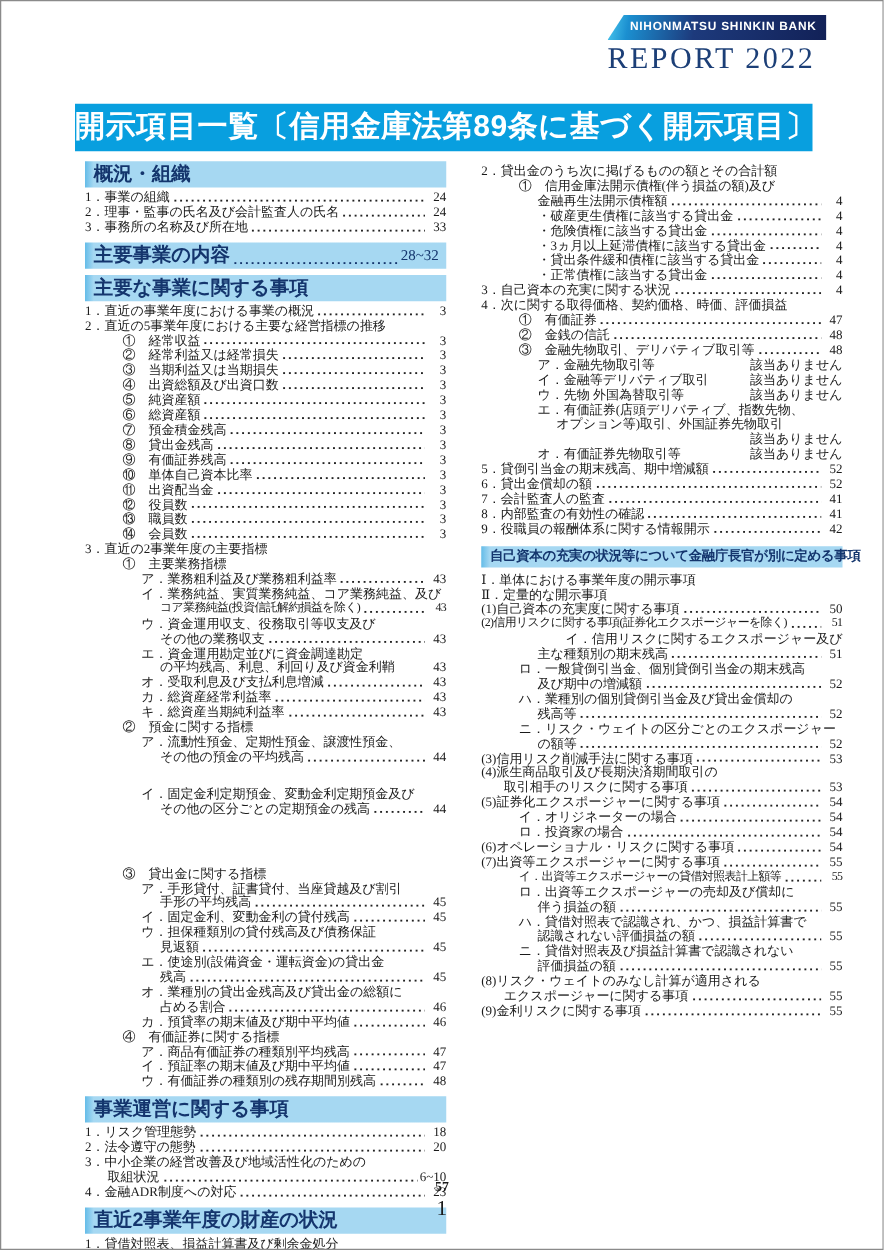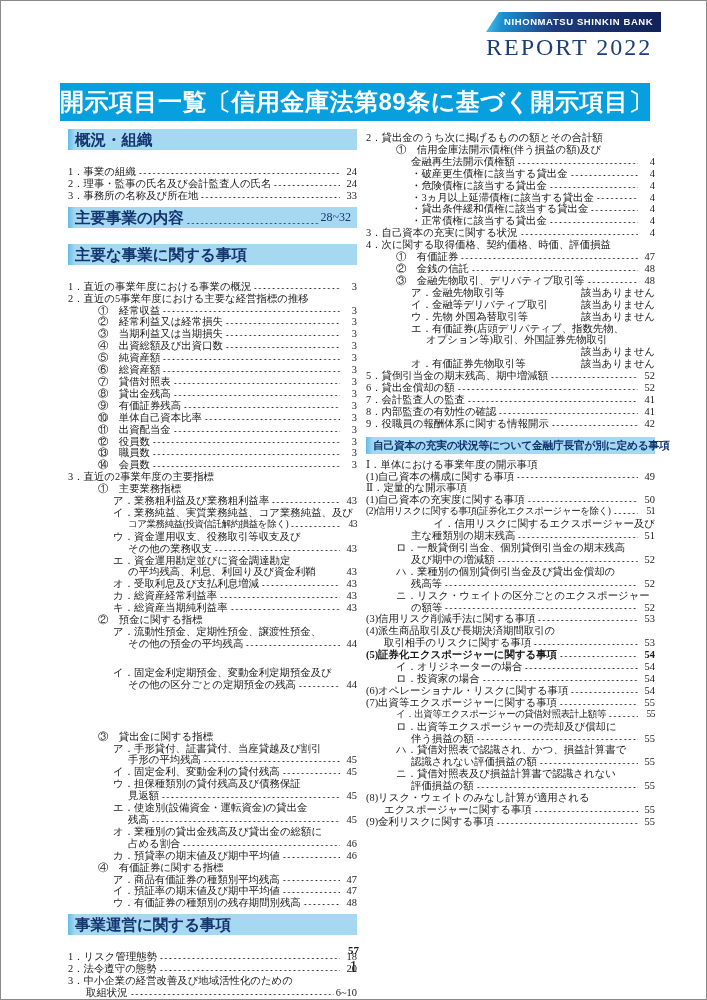"概況・組織" .sec-h { margin: 5px 0 16px 0 -> 5px 0 3px 0 }
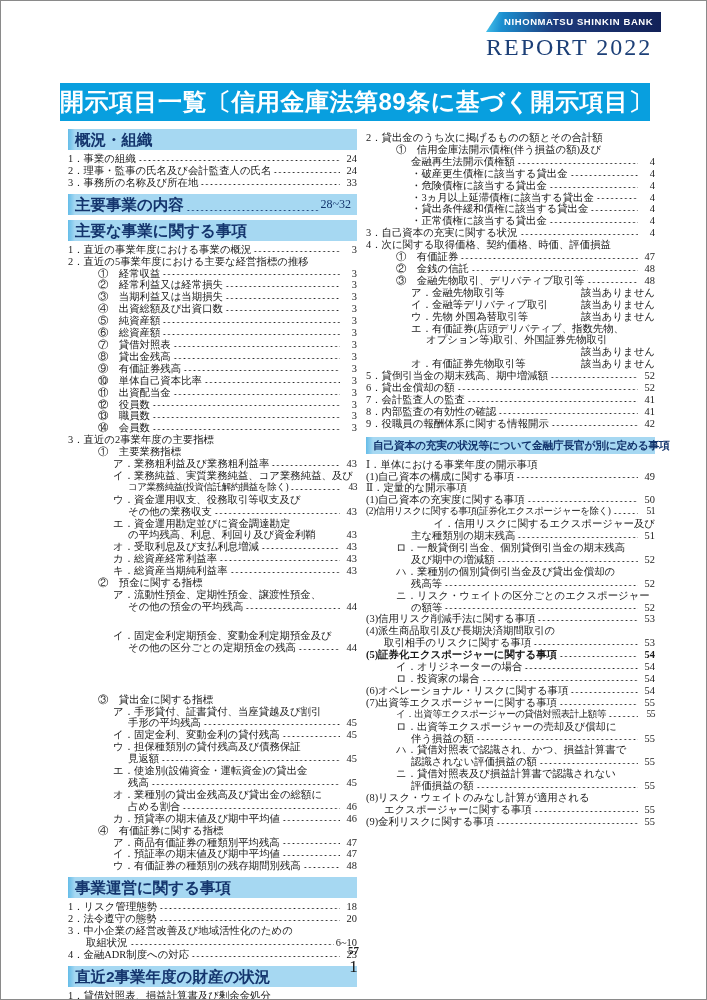"2．貸出金のうち次に掲げるものの額とその合計額" .col-right { left: 365px -> 384px }
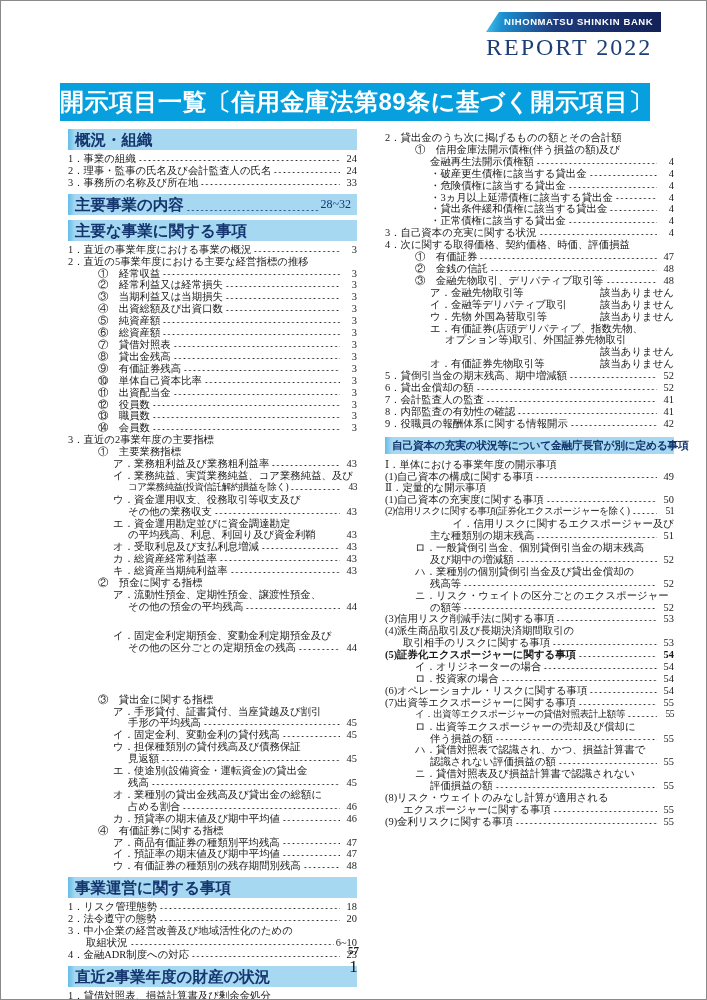"⑦ 貸借対照表" span.t { text: 貸借対照表 -> 預金積金残高 }
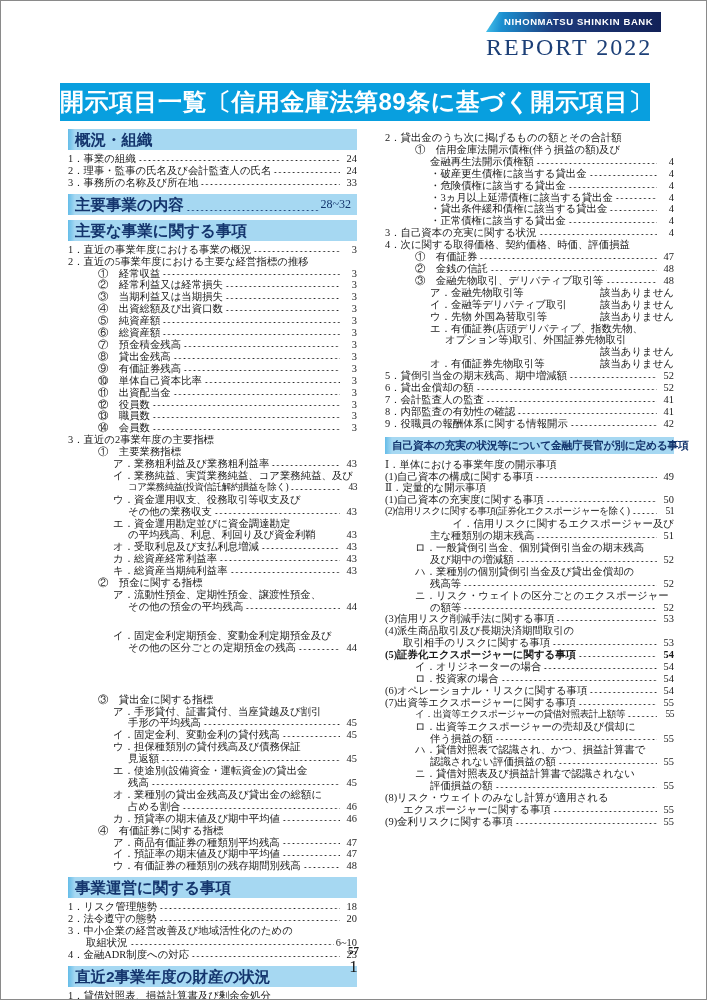"(1)自己資本の構成に関する事項" div.line { html: <div> <span>(1)自己資本の構成に関する事項</span> <span></span> <span>49</span> </div> -> none }
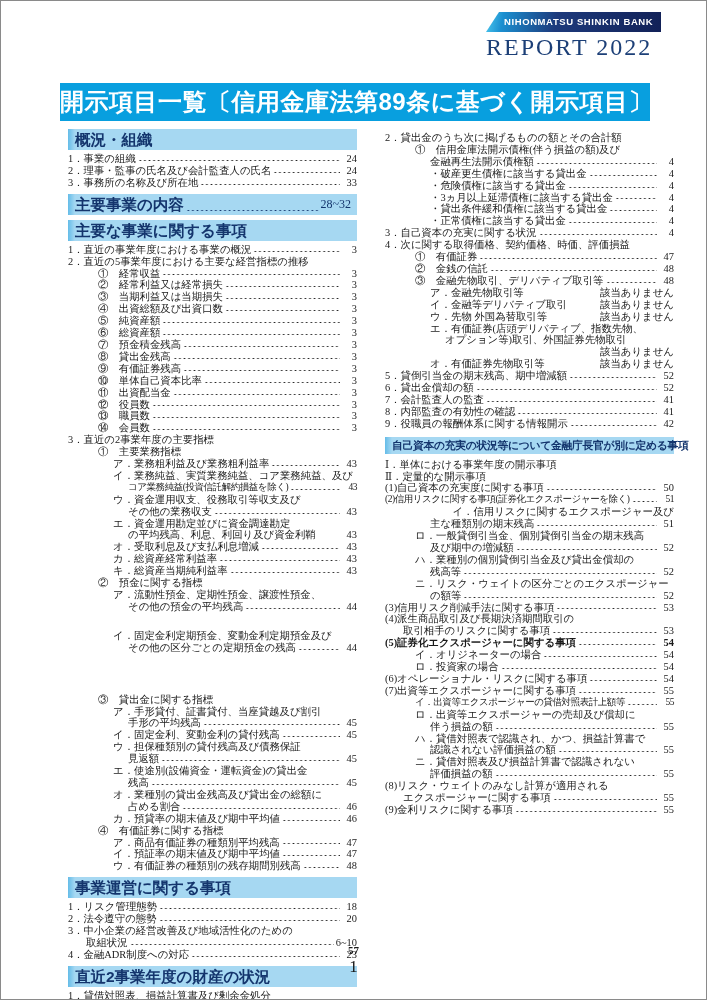"(5)証券化エクスポージャーに関する事項" div.line { font-weight: bold -> none }
